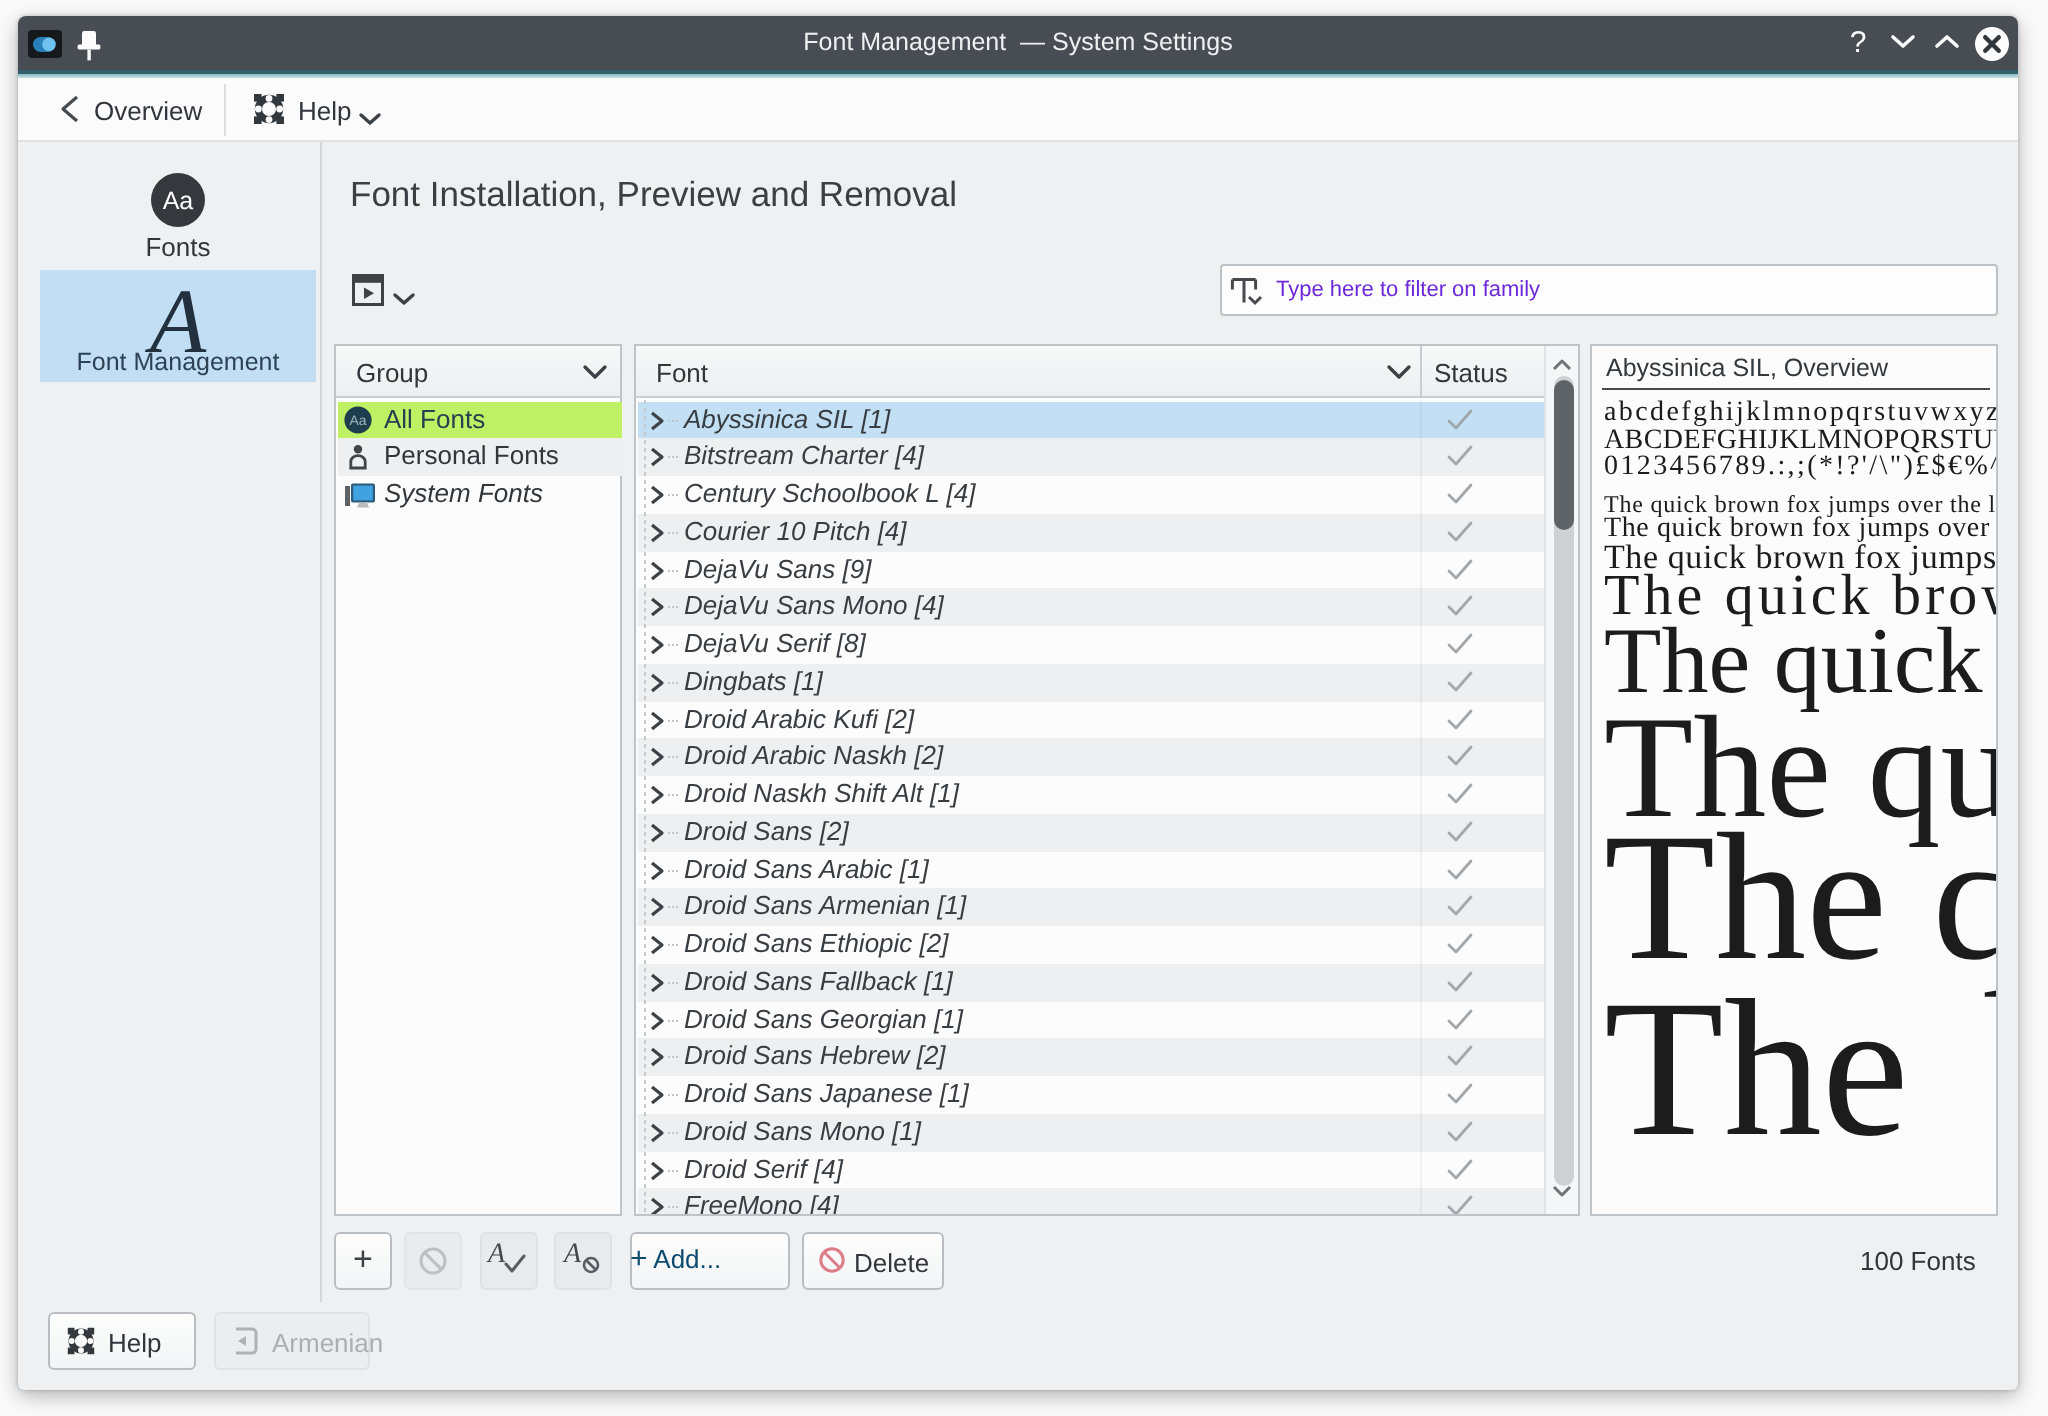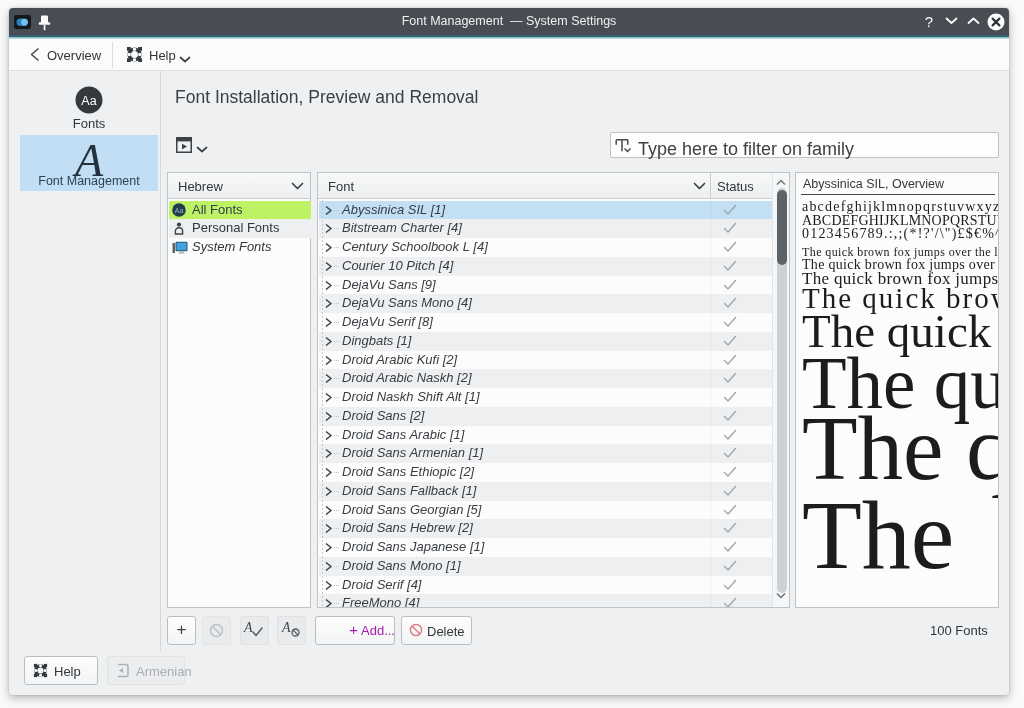"Type here to filter on" div.abs { color: #404040 -> #6d28d9; font-size: 18px -> 11px }
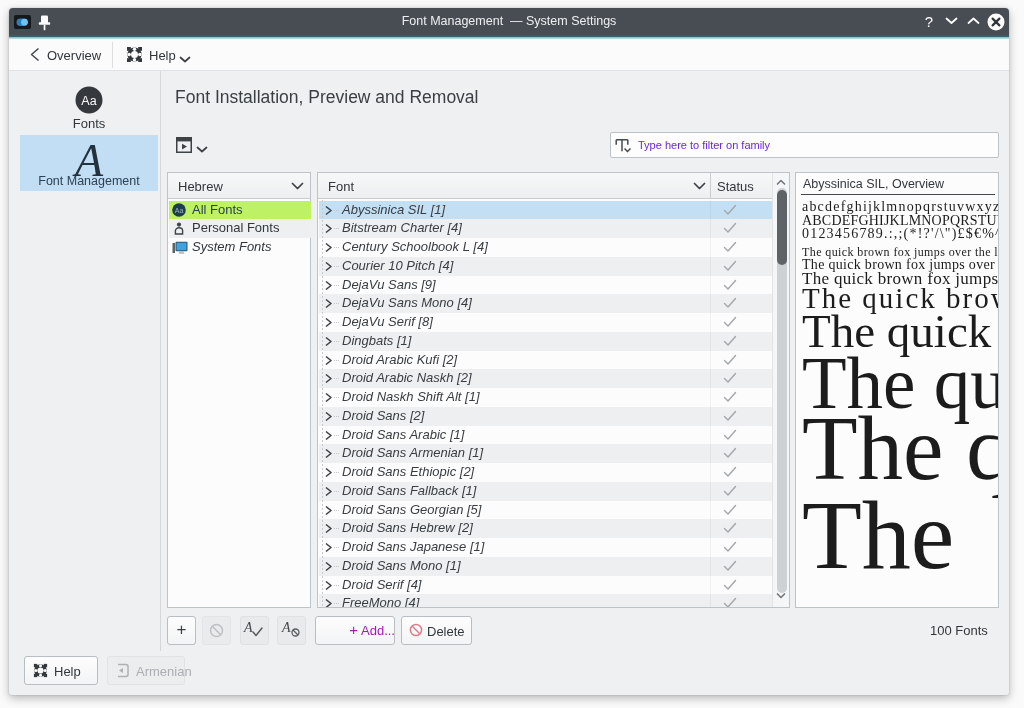"Hebrew" div.abs { text: Hebrew -> Group }
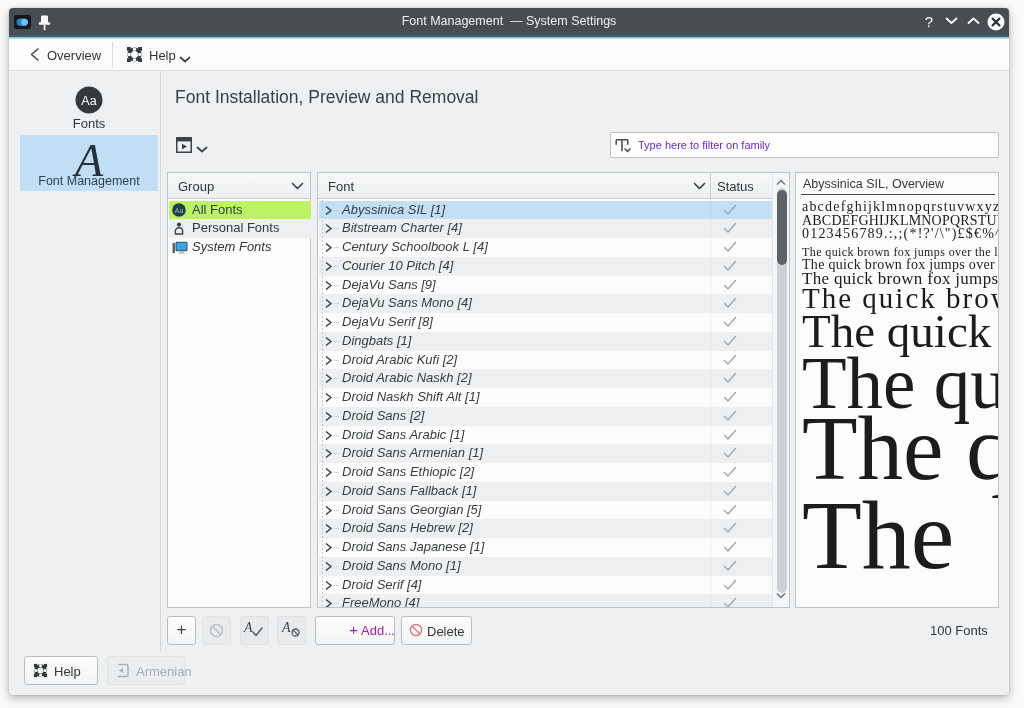"Droid Sans Georgian [5]" span.nm { text: 5 -> 1 }
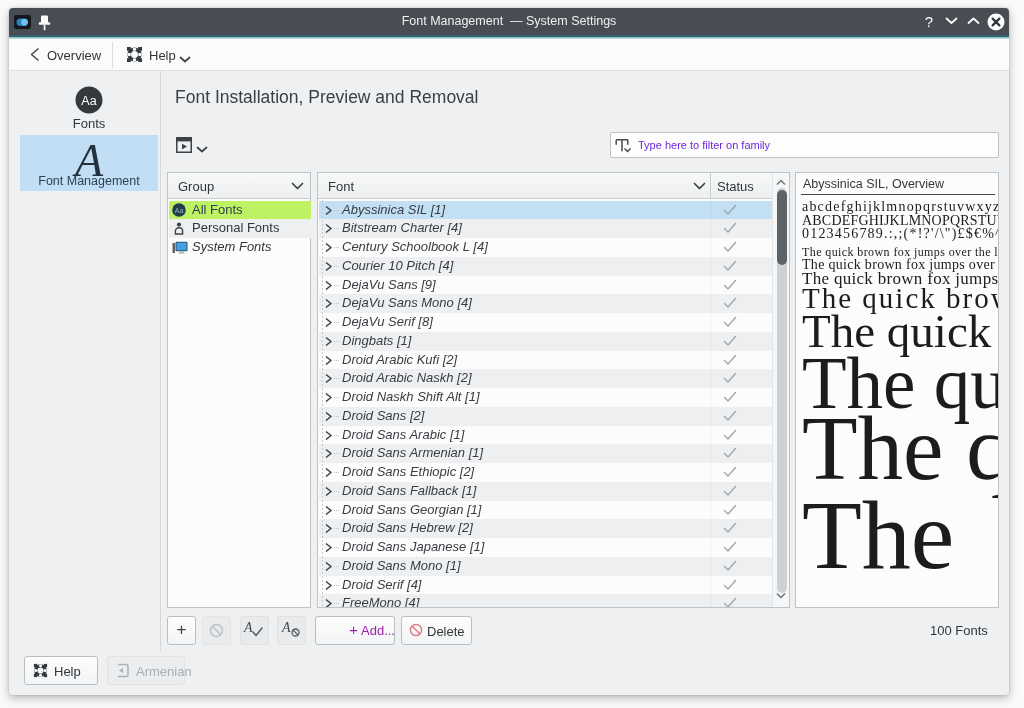"+ Add..." div.abs { color: #a21caf -> #0c4a6e; text-align: right -> left }
